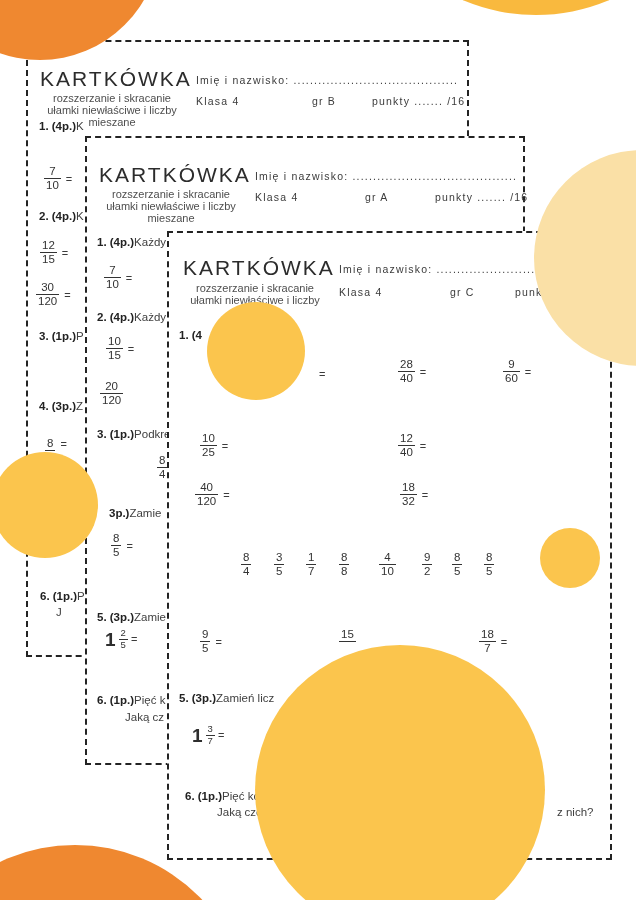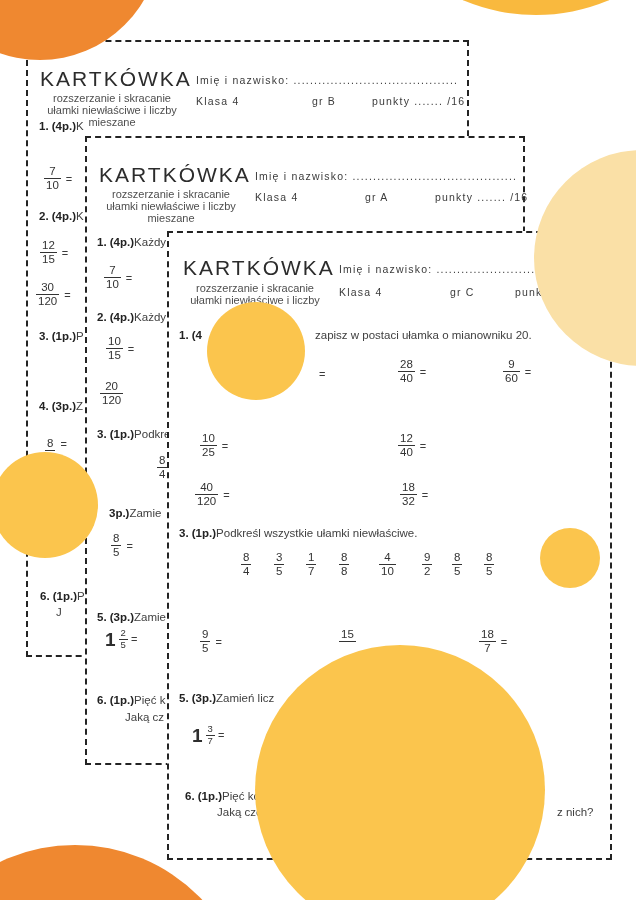"zapisz w postaci ułamka o" div.abs { html: <div>zapisz w postaci ułamka o mianowniku 20.</div> -> none }
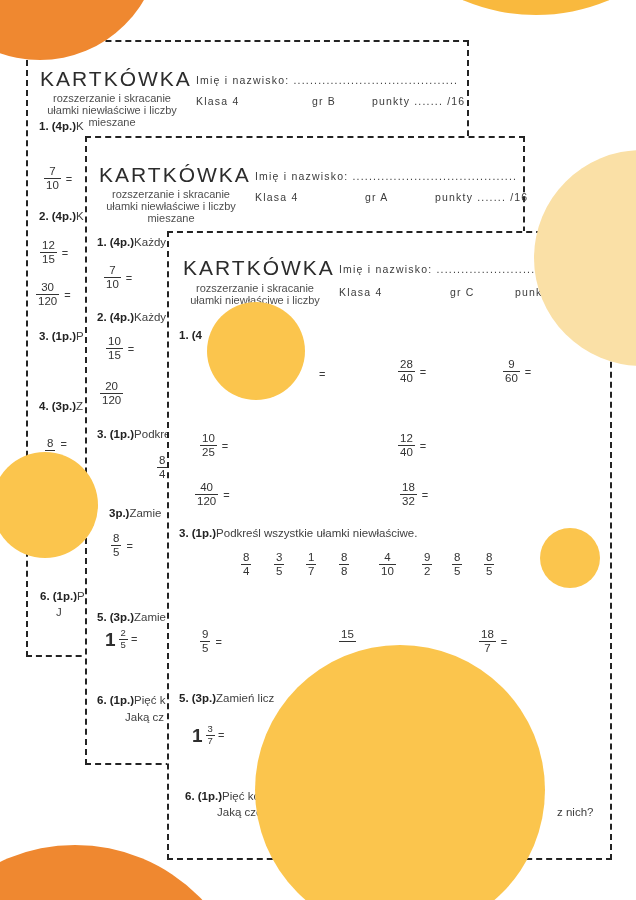"3. (1p.)Podkreśl wszystkie ułamki" div.abs { html: <div><b>3. (1p.)</b><span>Podkreśl wszystkie ułamki niewłaściwe.</span></div> -> none }
